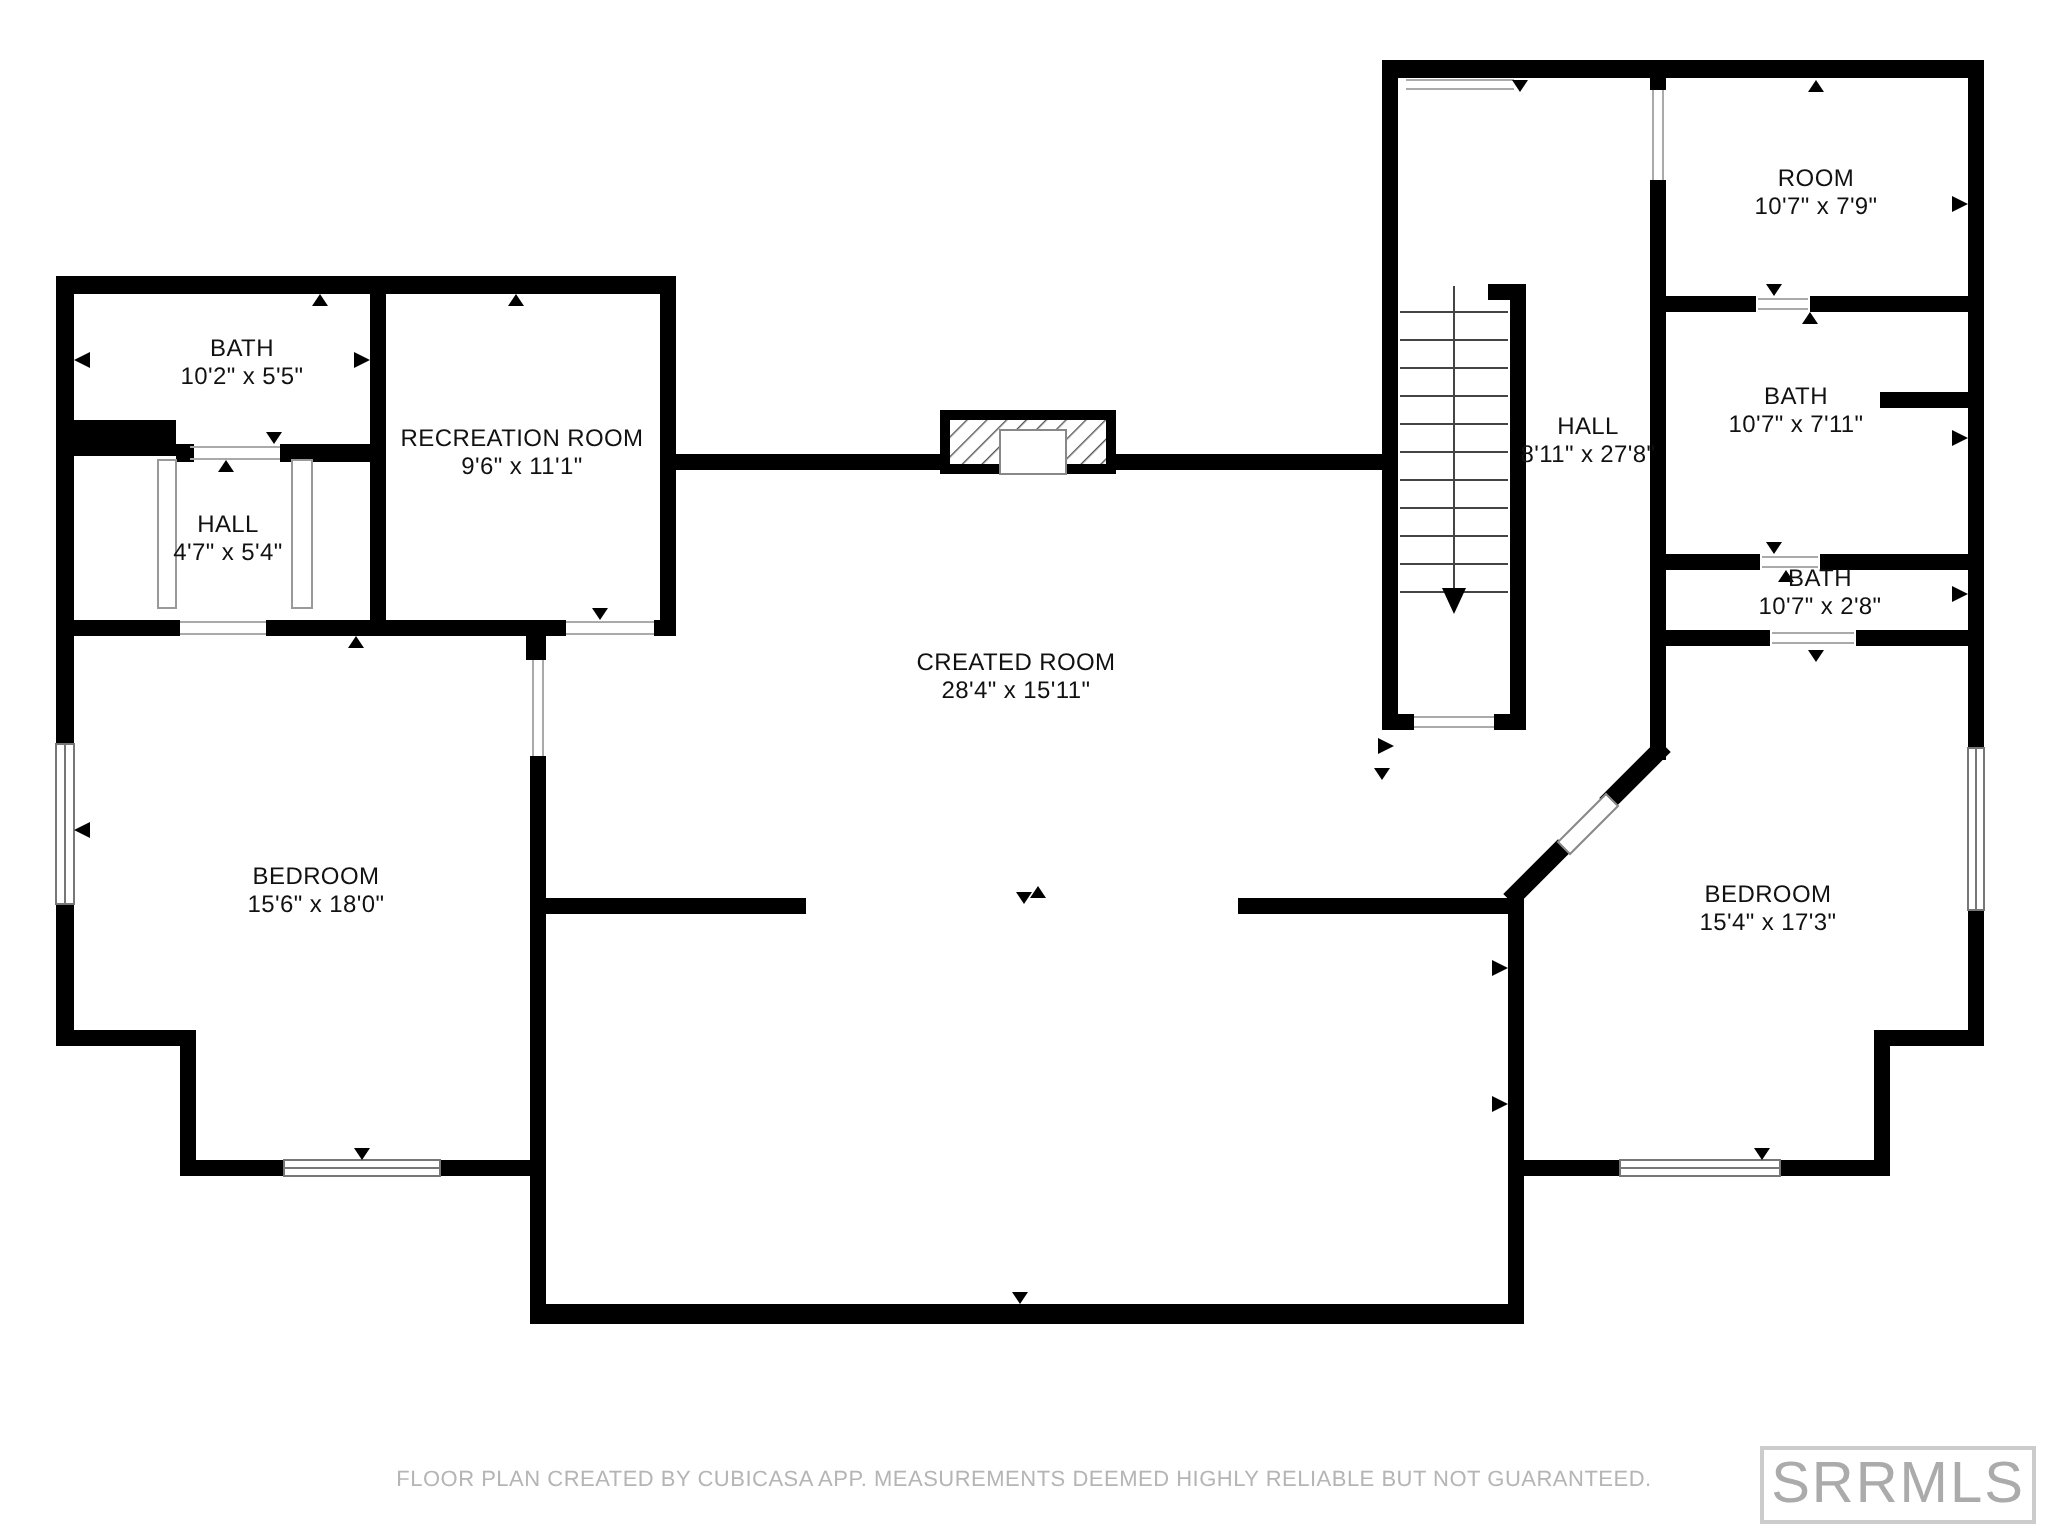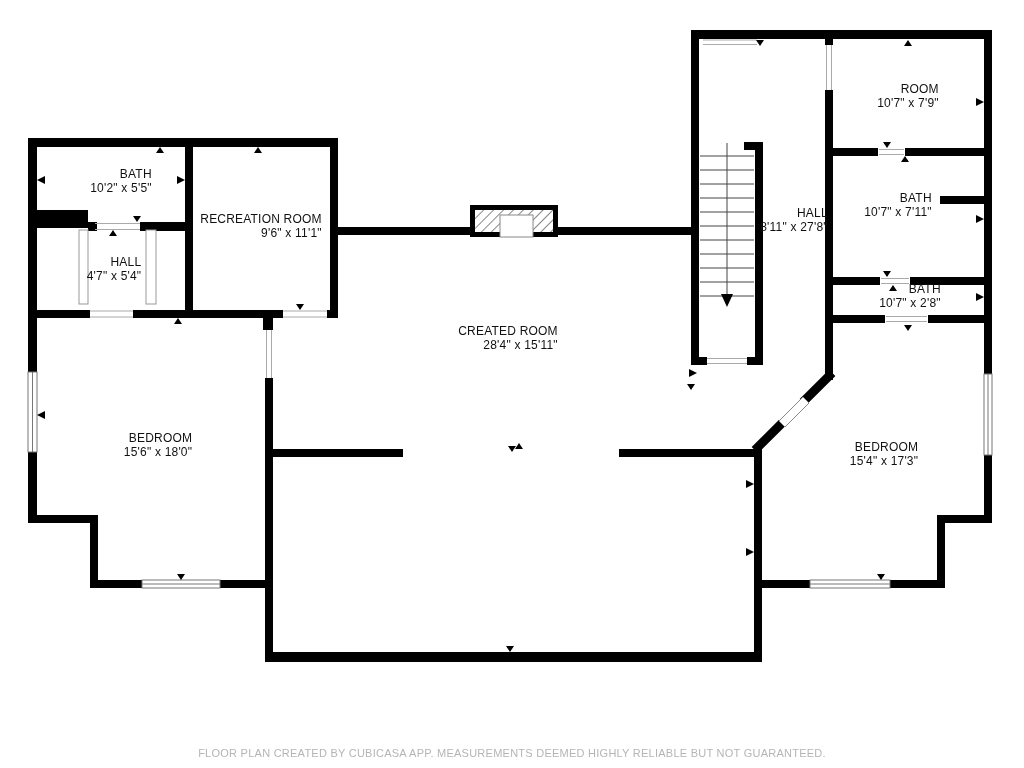"ROOM" .room-label { text-align: right -> center }
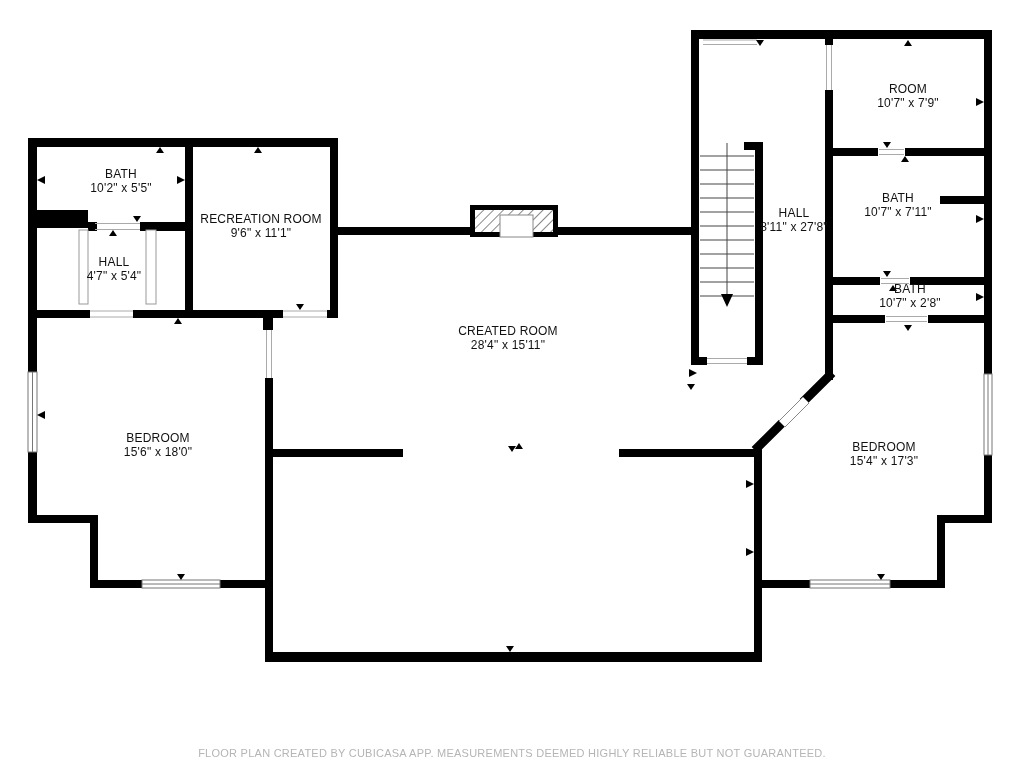"FLOOR PLAN CREATED BY CUBICASA" #footer-disclaimer { margin-top: 13px -> none }
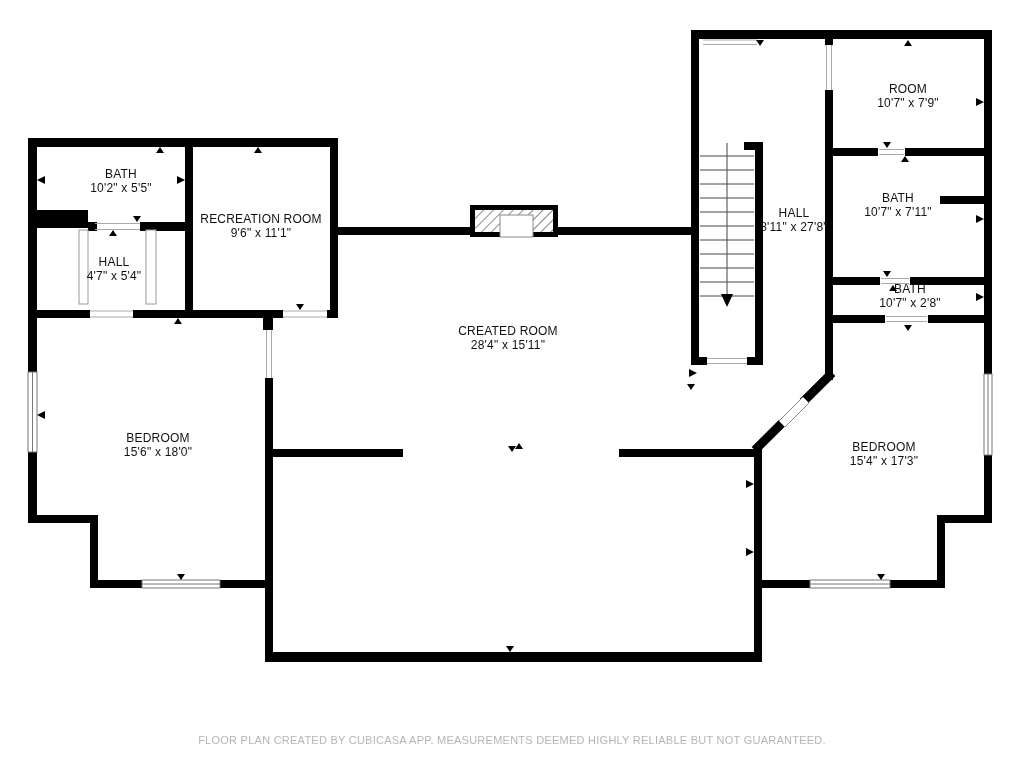"SRRMLS" div { html: none -> <div> <span>SRRMLS</span> </div> }
